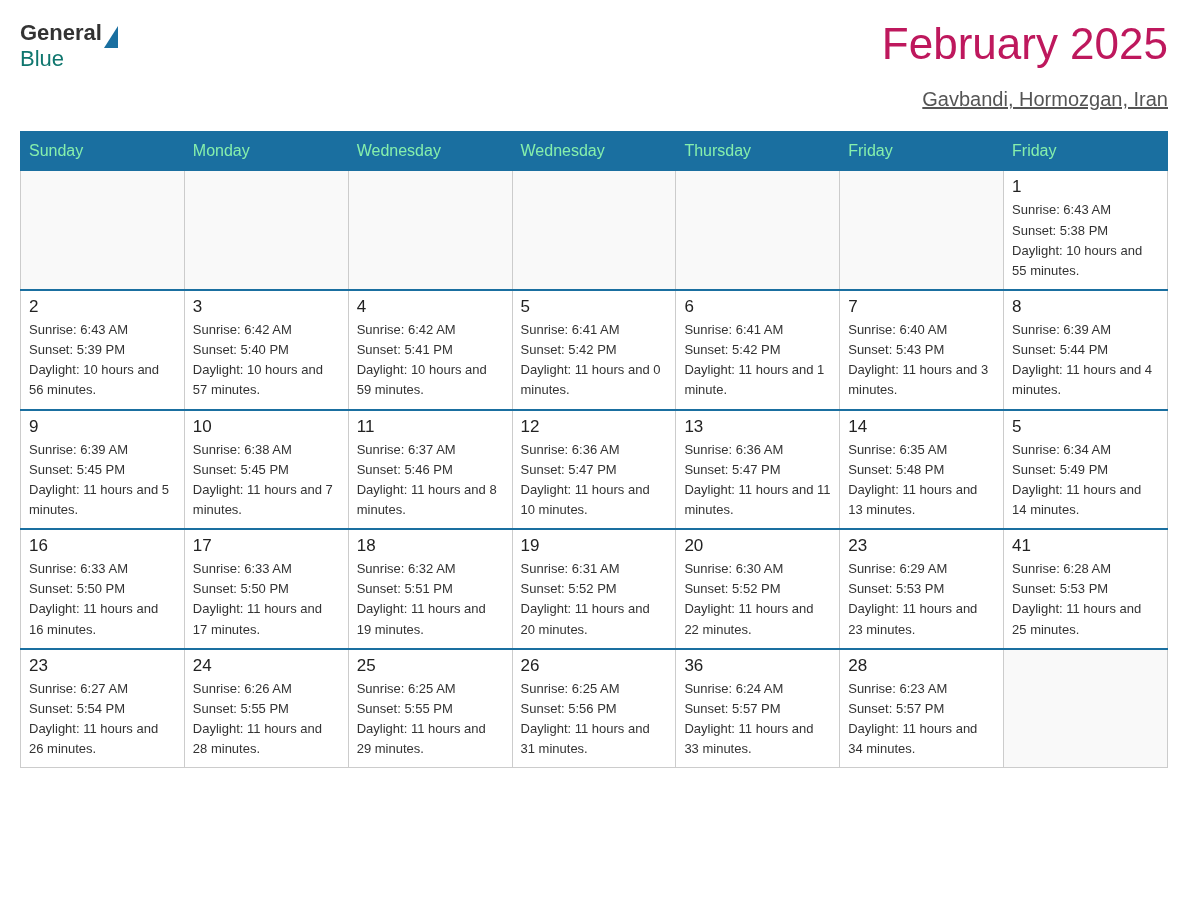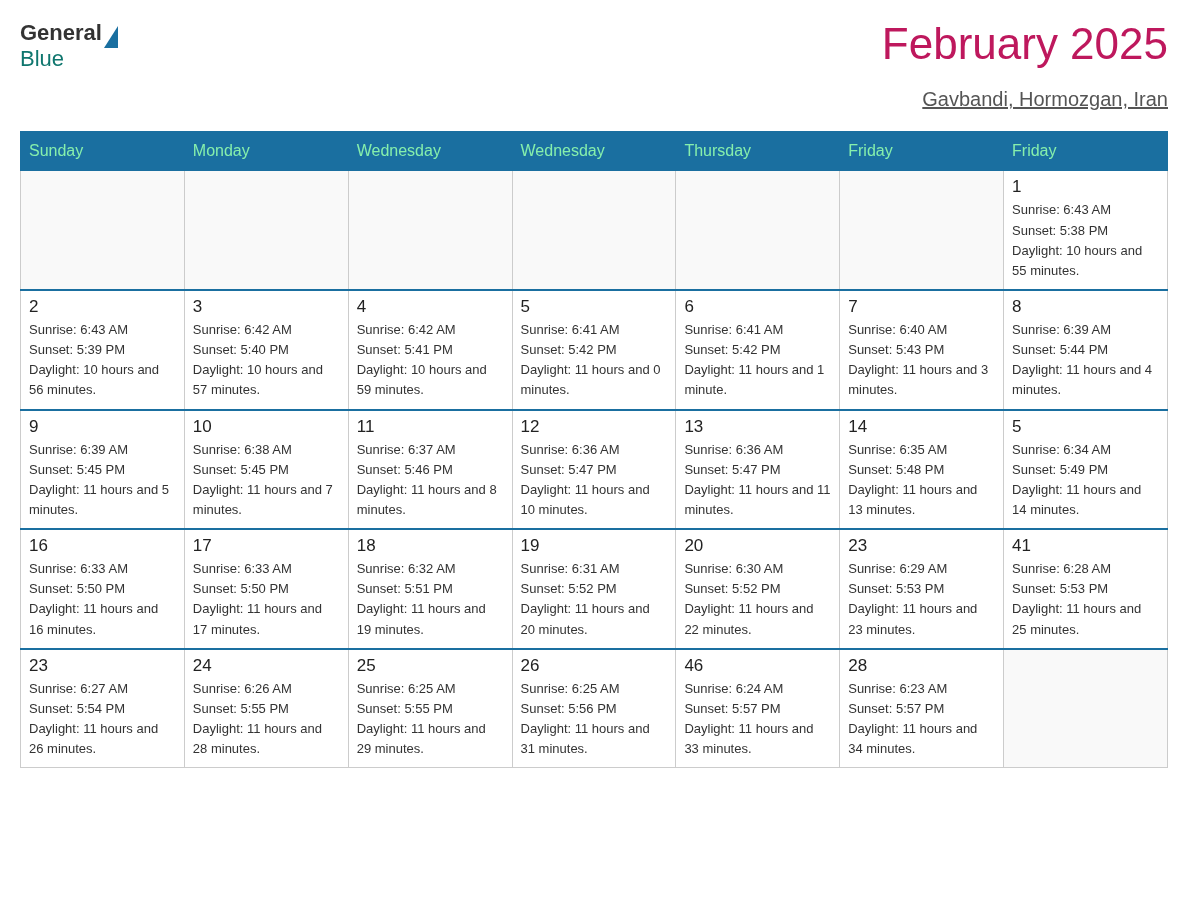"46" div.day-number { text: 46 -> 36 }
